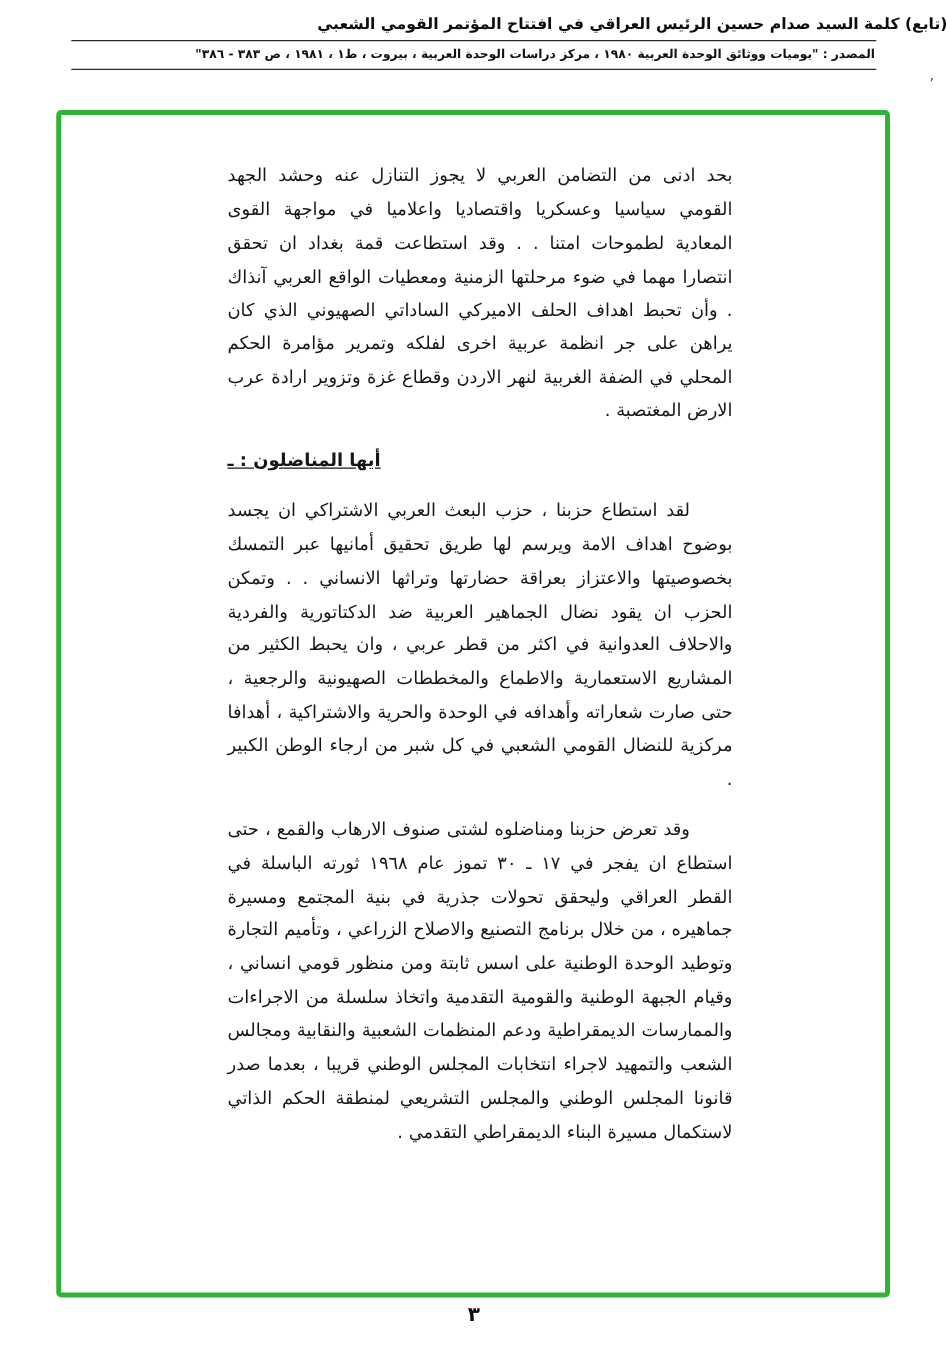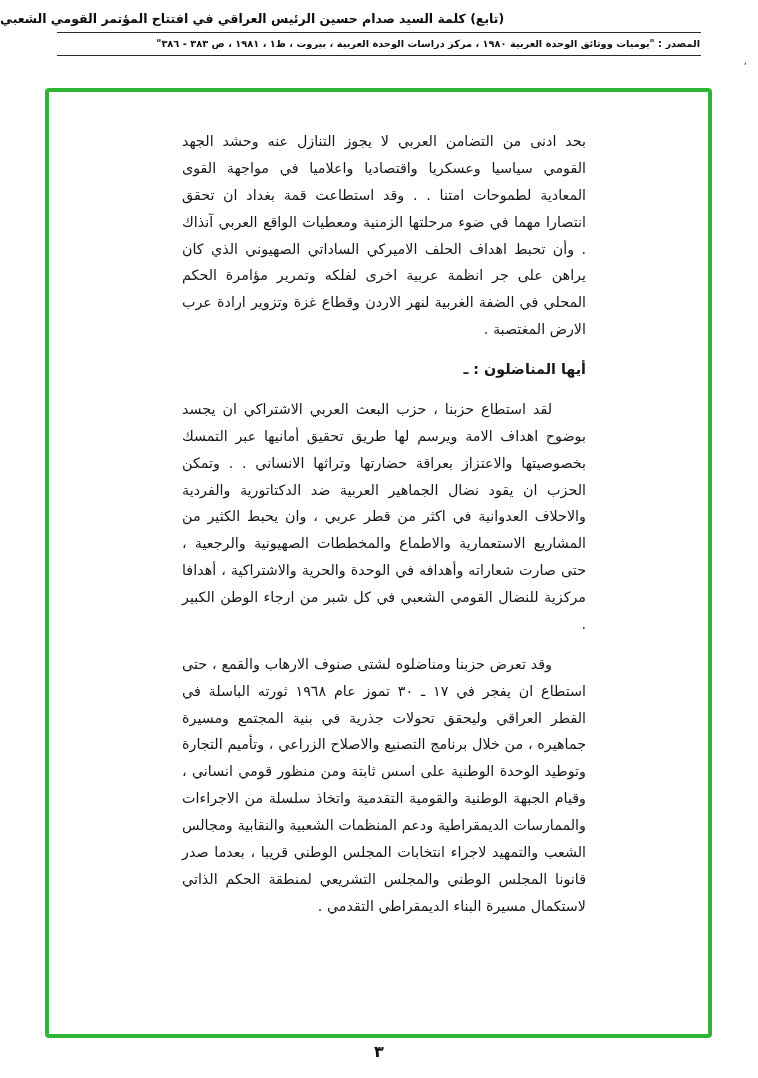"(تابع) كلمة السيد صدام حسين" .doc-title { text-align: left -> right }
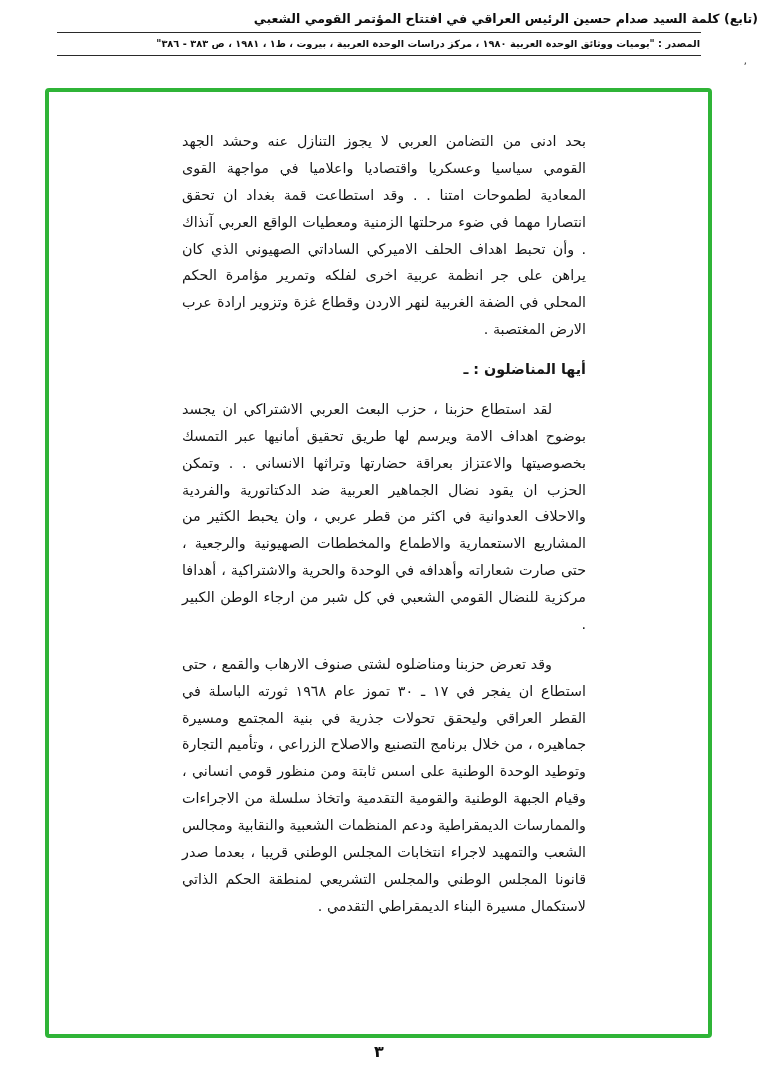"أيها المناضلون : ـ" .text-block p.heading { text-align: right -> left; text-decoration: none -> underline }
